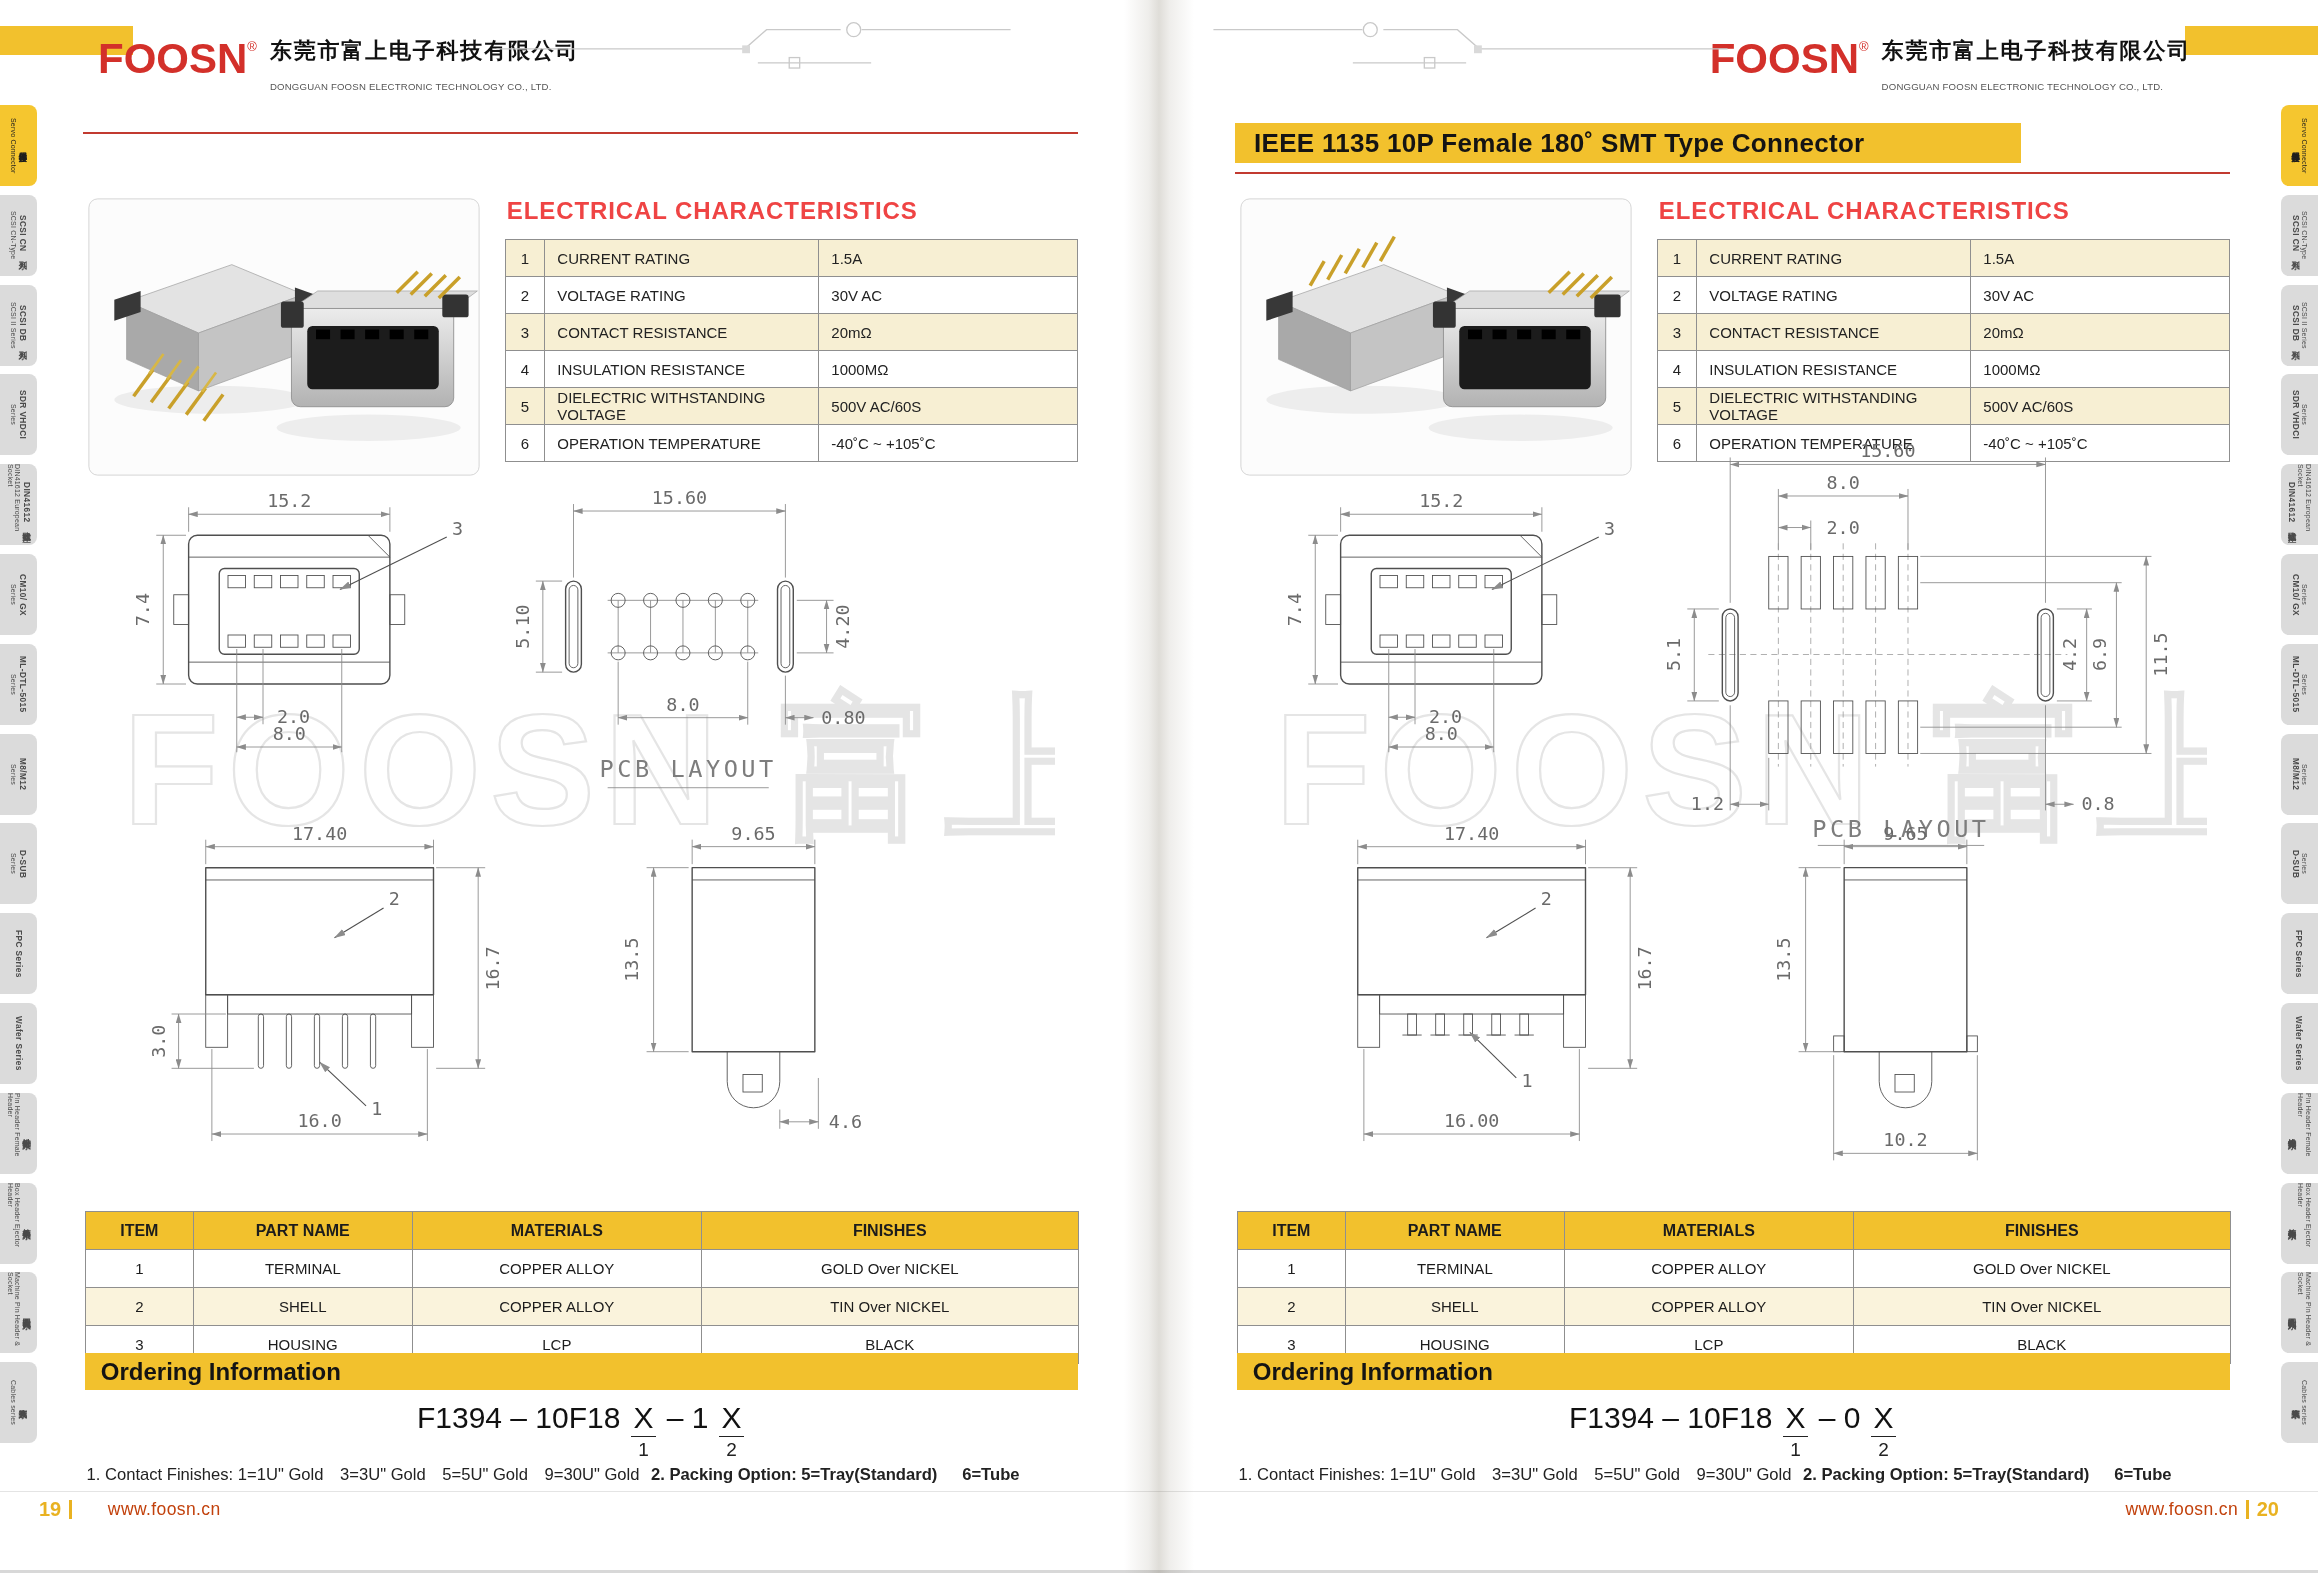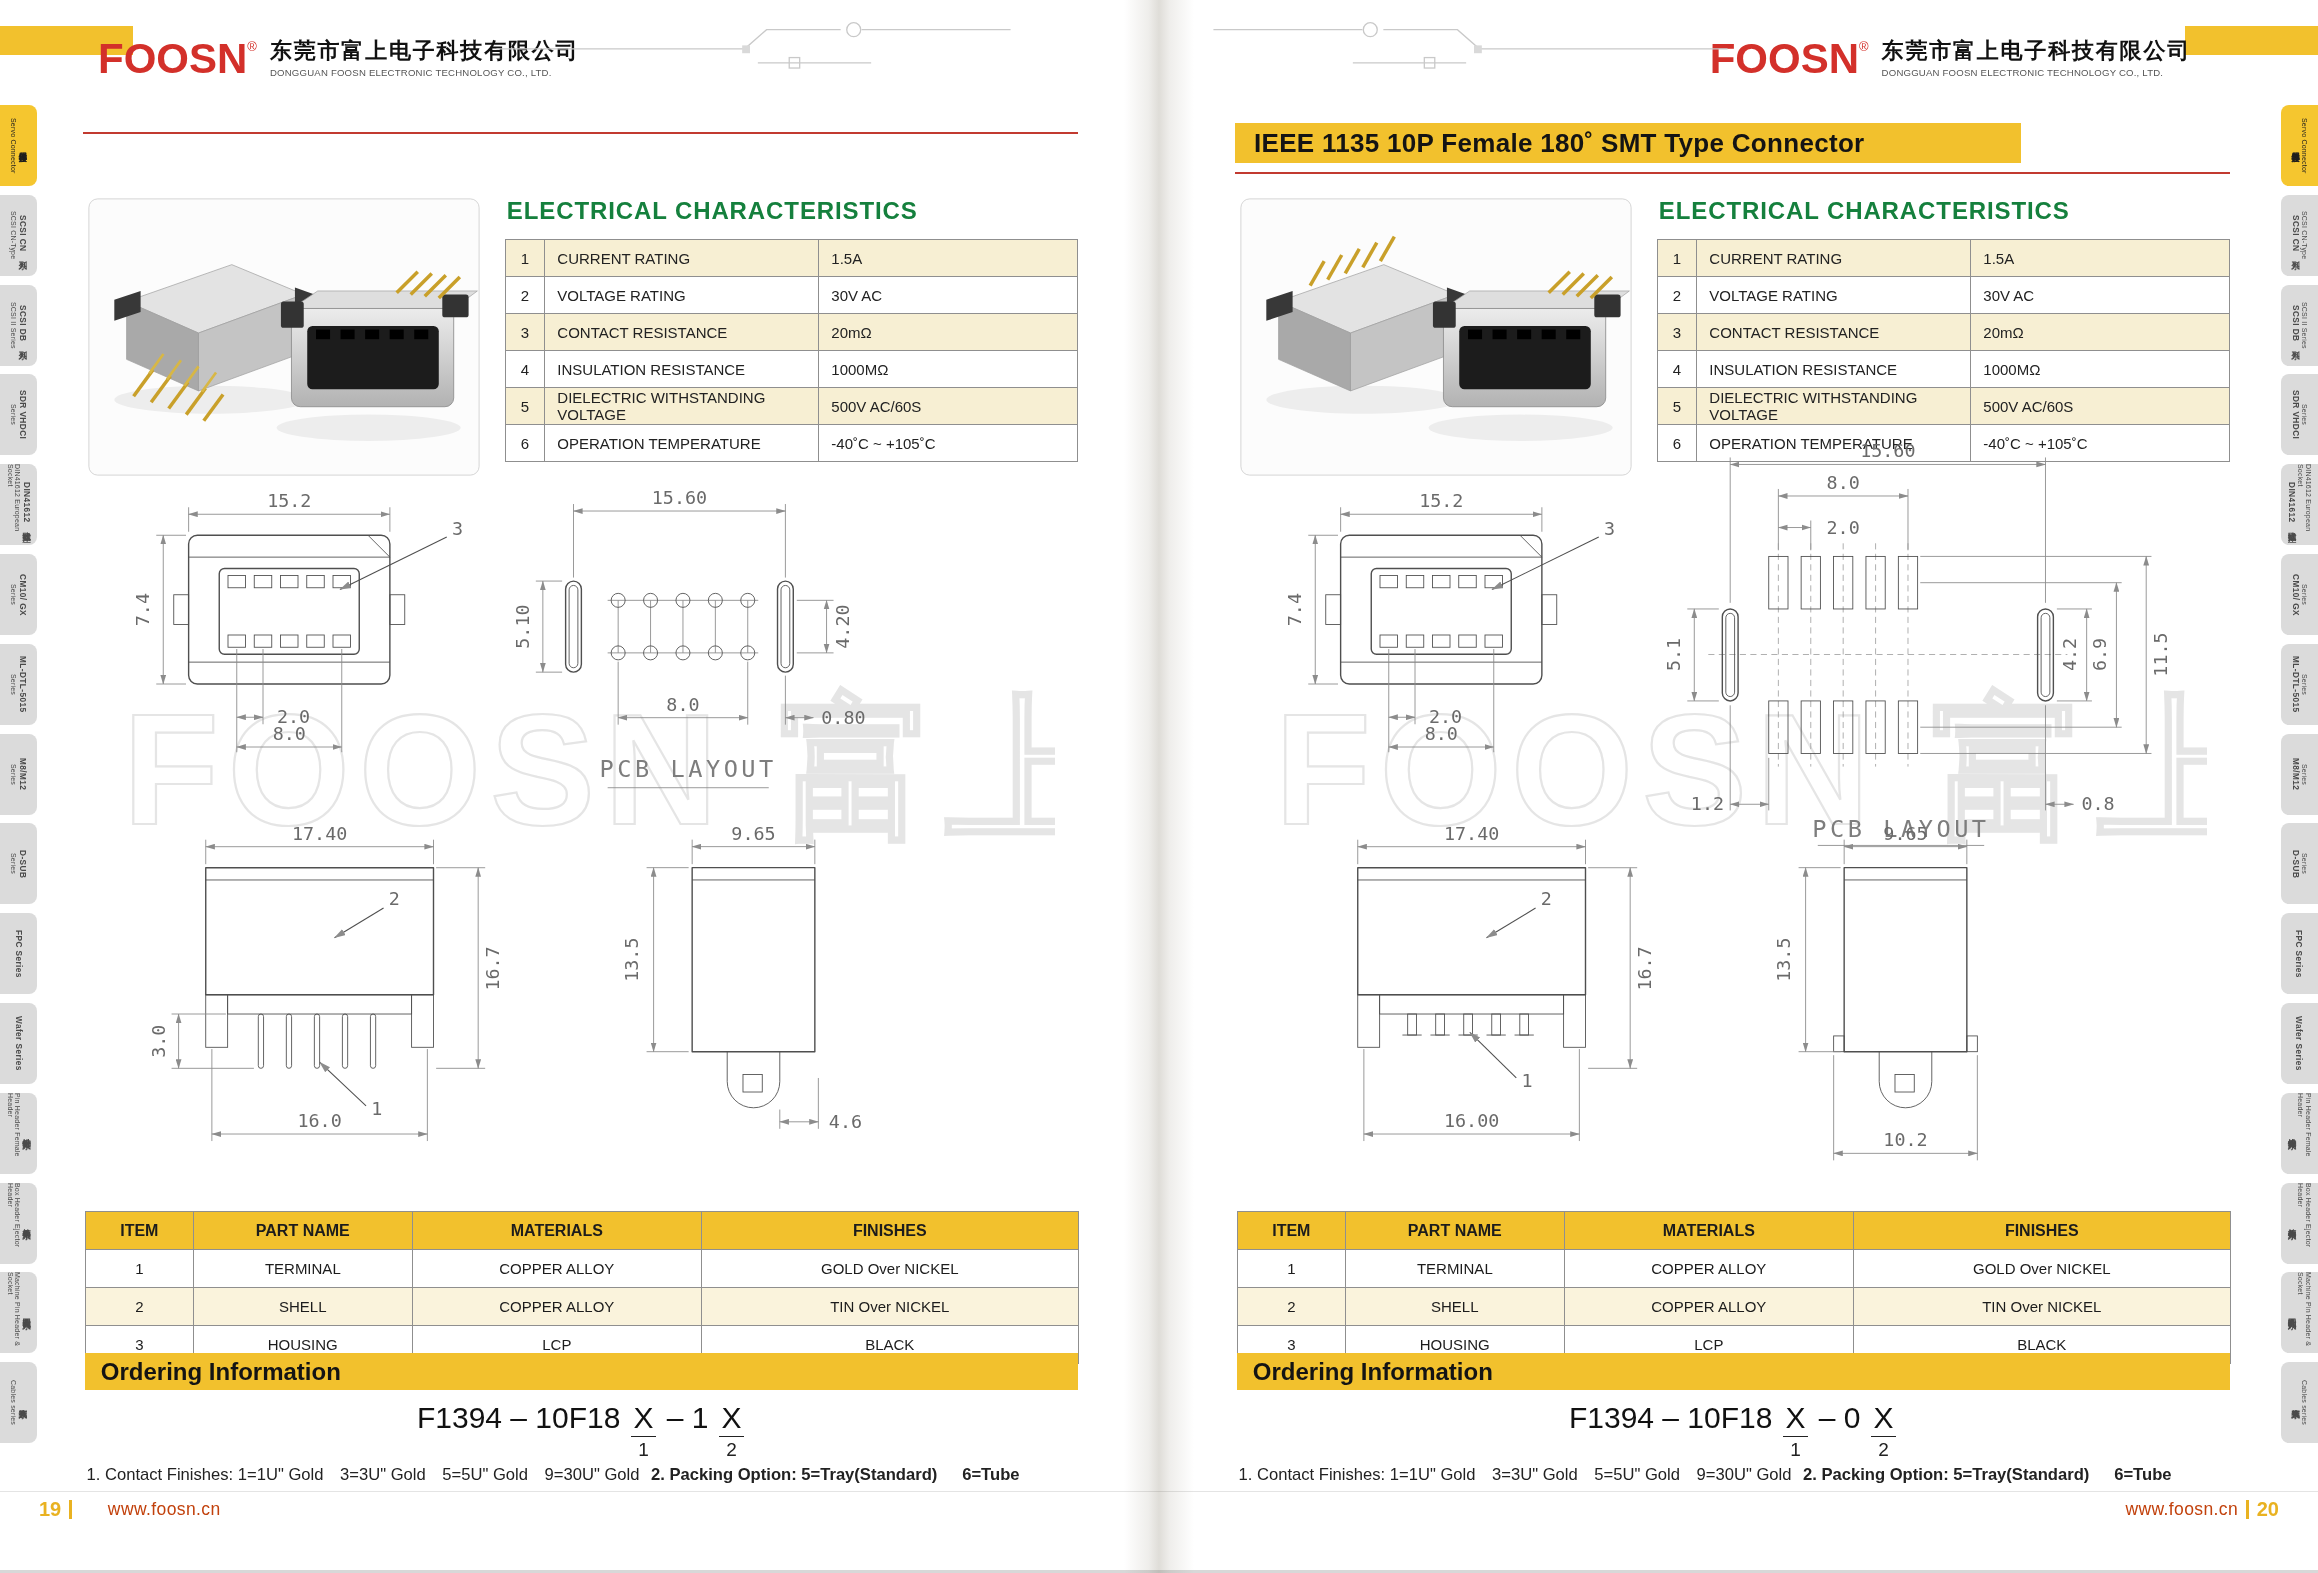"DONGGUAN FOOSN ELECTRONIC TECHNOLOGY" .logo .en { margin-top: 4px -> 18px }
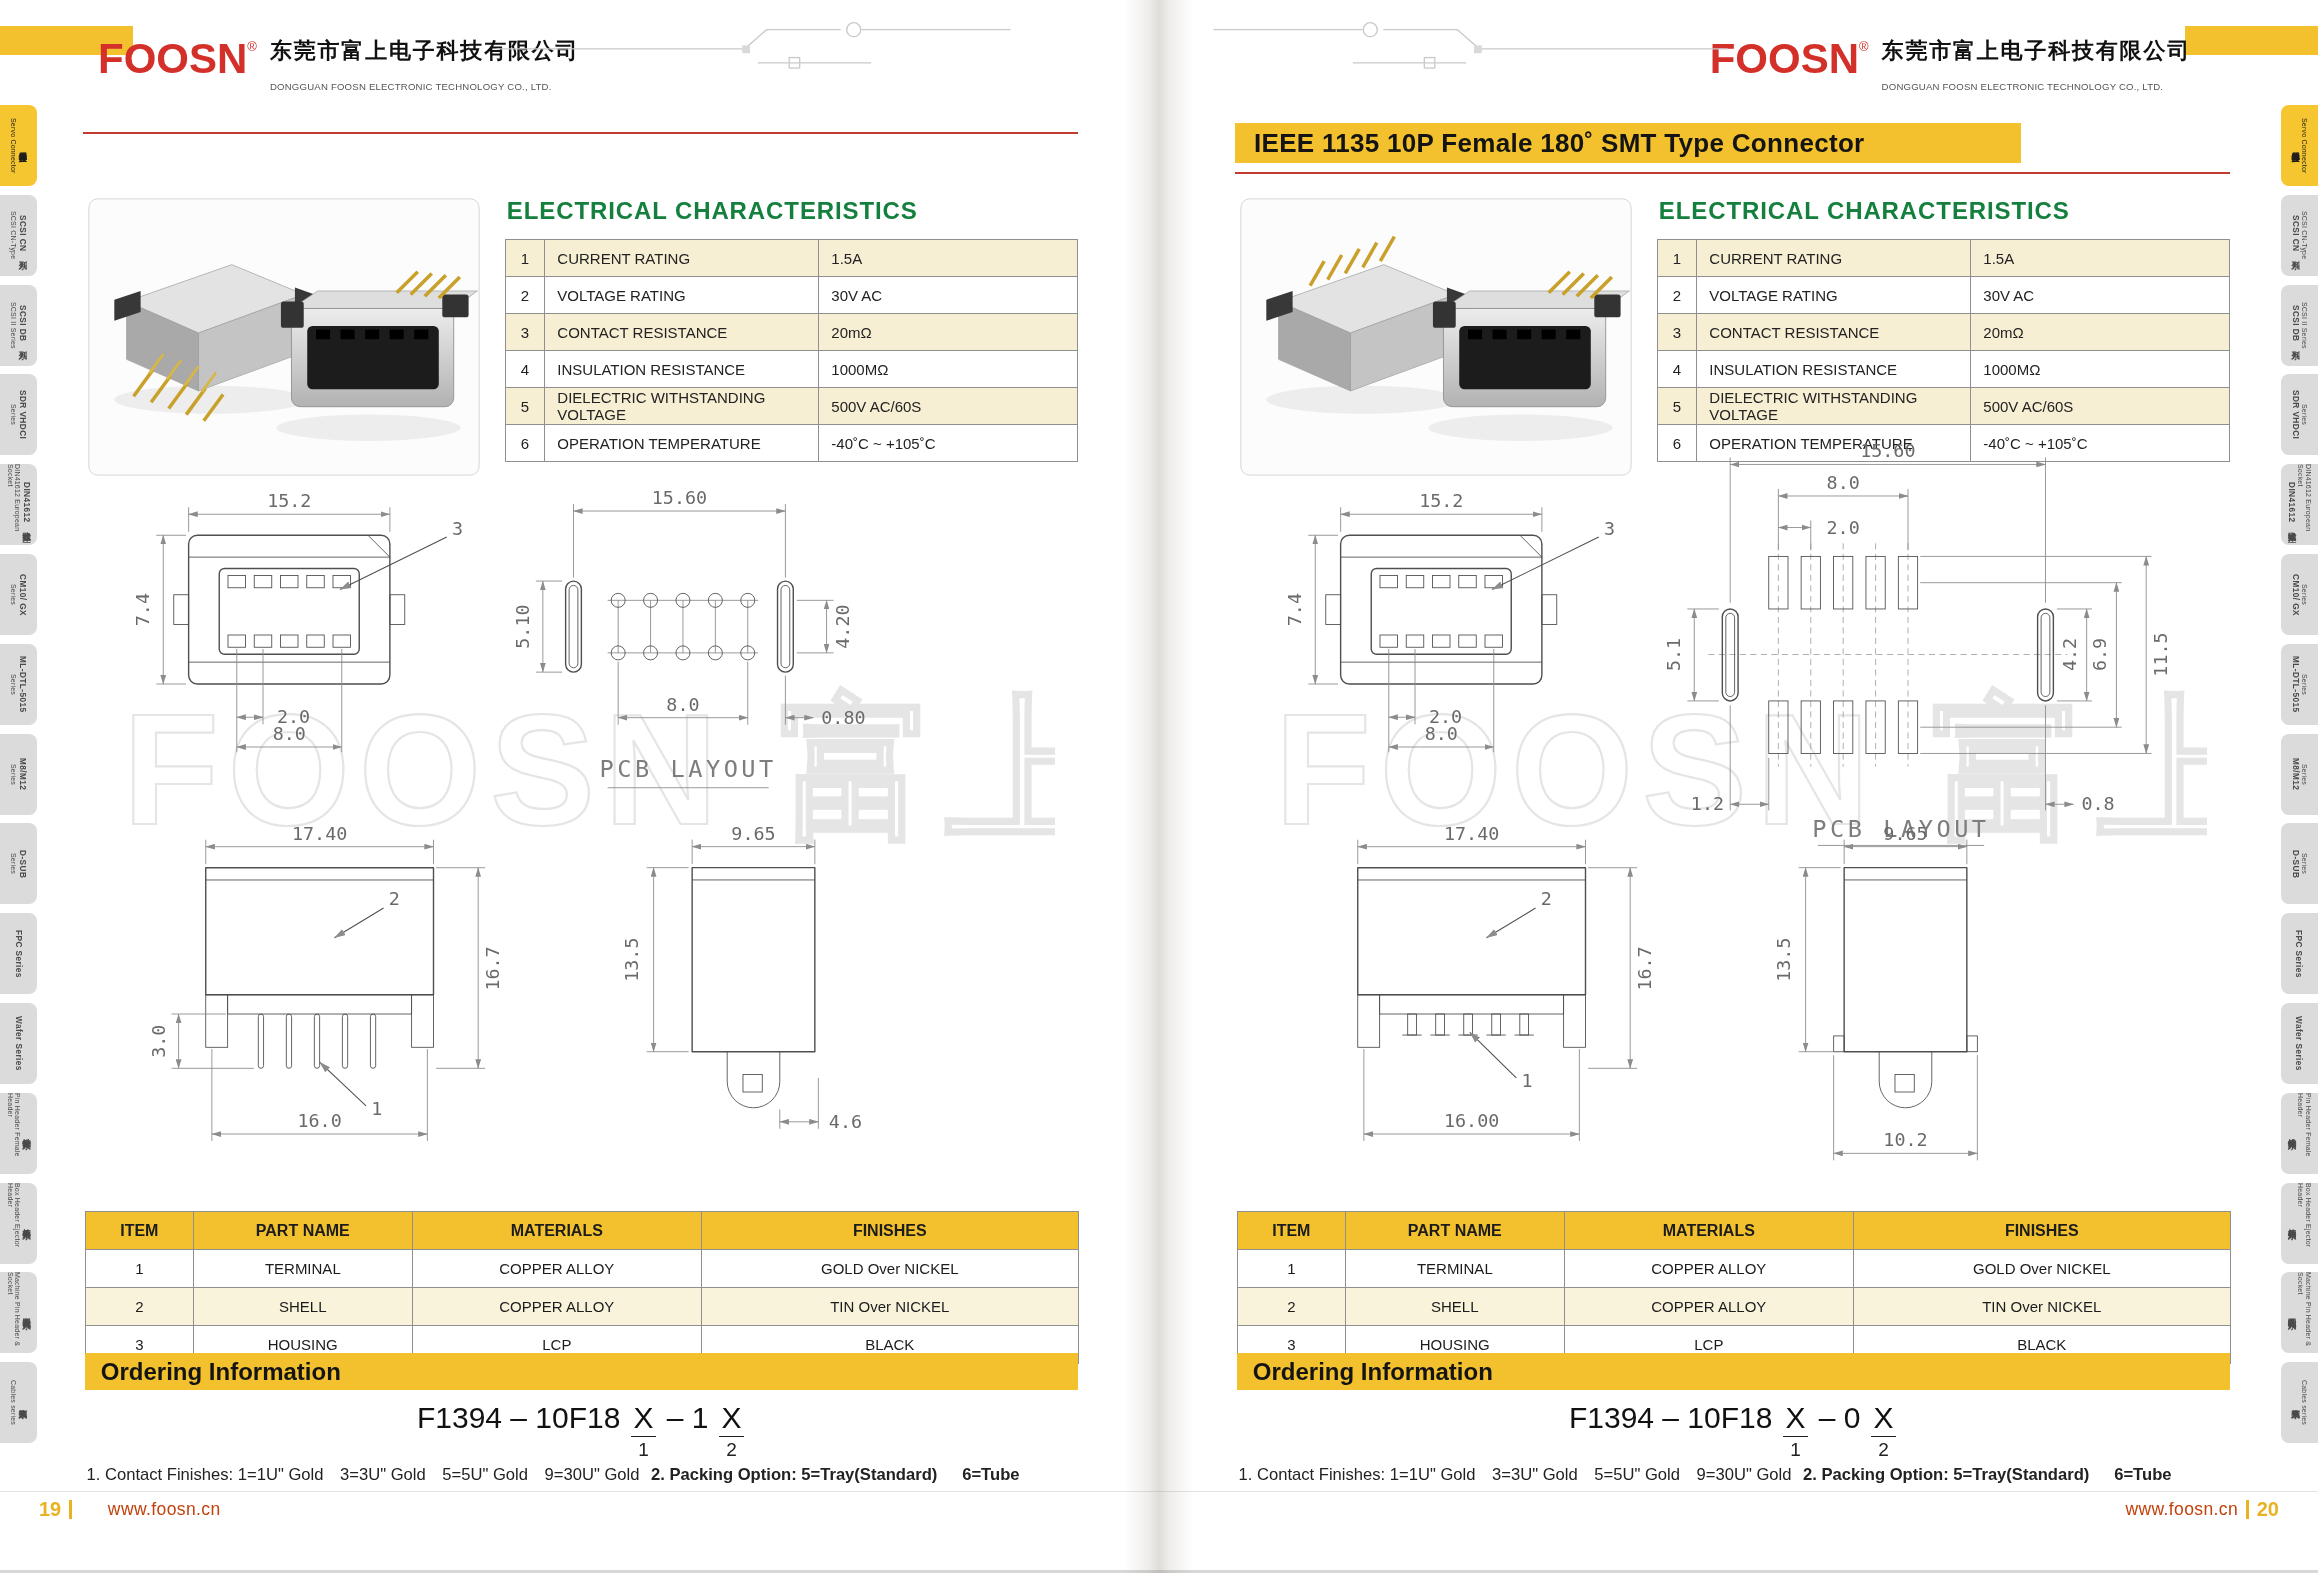"ELECTRICAL CHARACTERISTICS" .elec h2 { color: #15803d -> #ef4444 }
